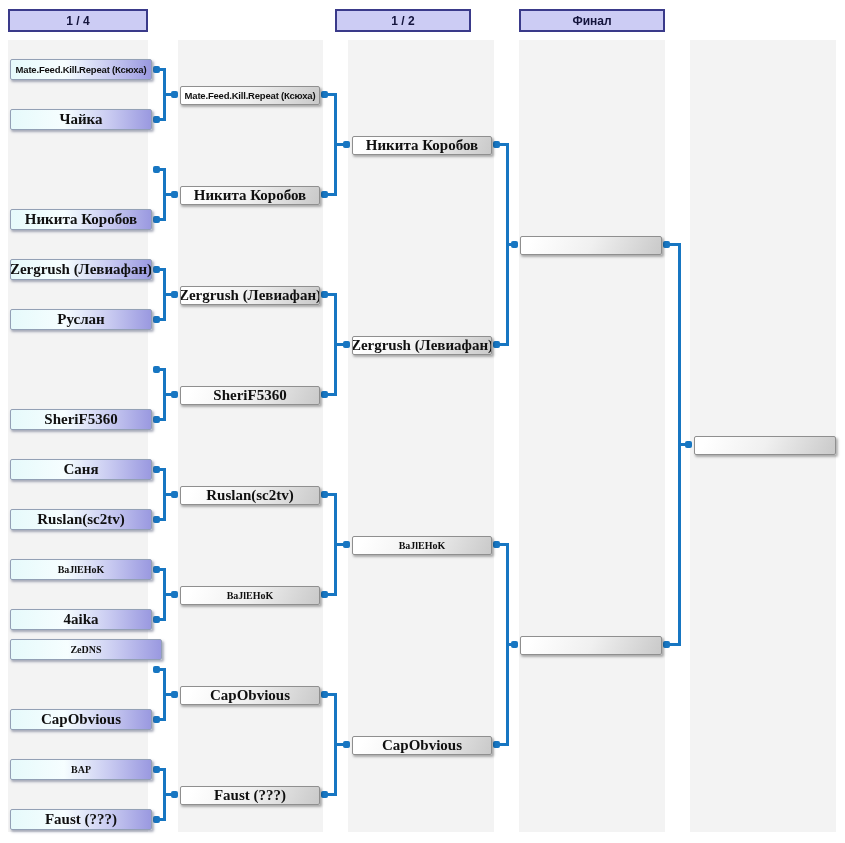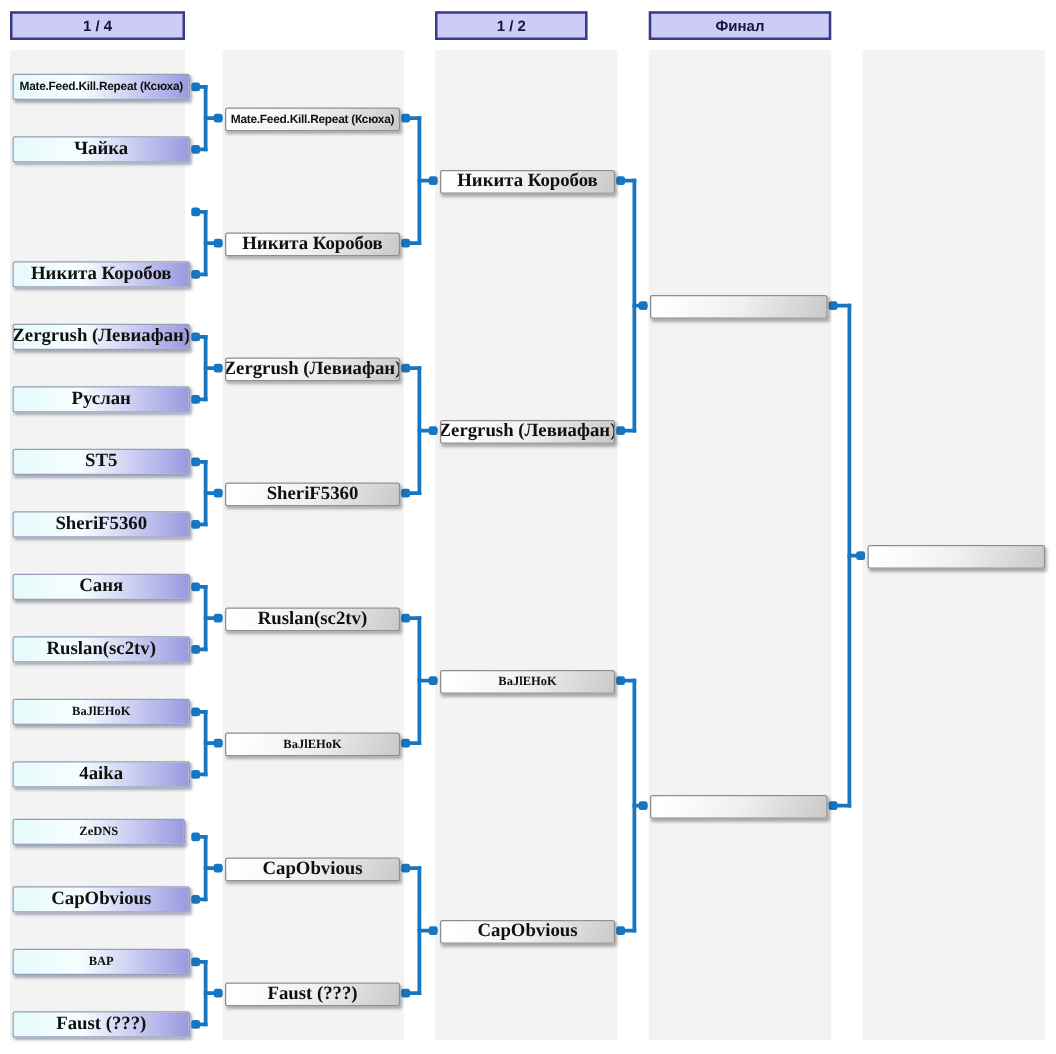"1 / 2" div.hdr { left: 348px -> 335px; width: 122px -> 136px }
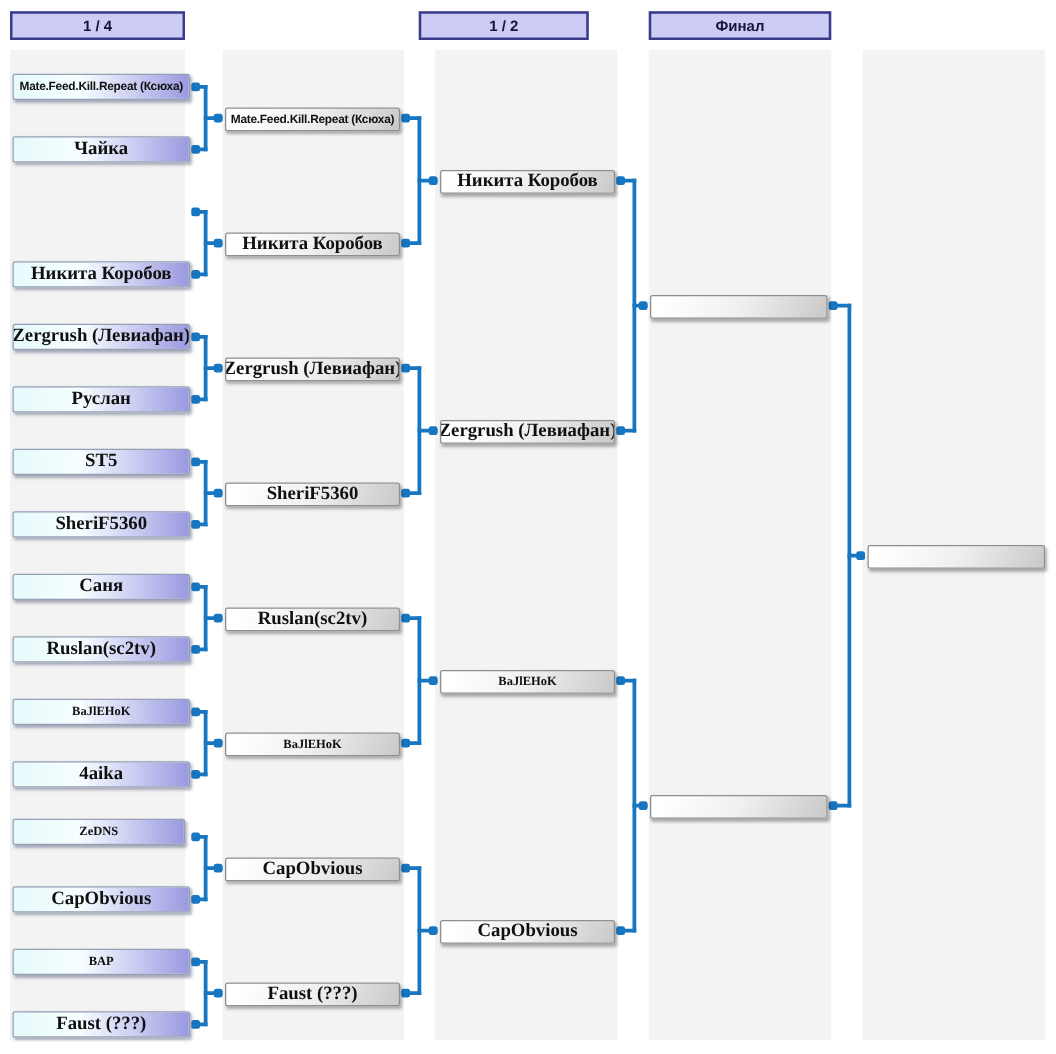"ST5" div.pb { html: <div>ST5</div> -> none }
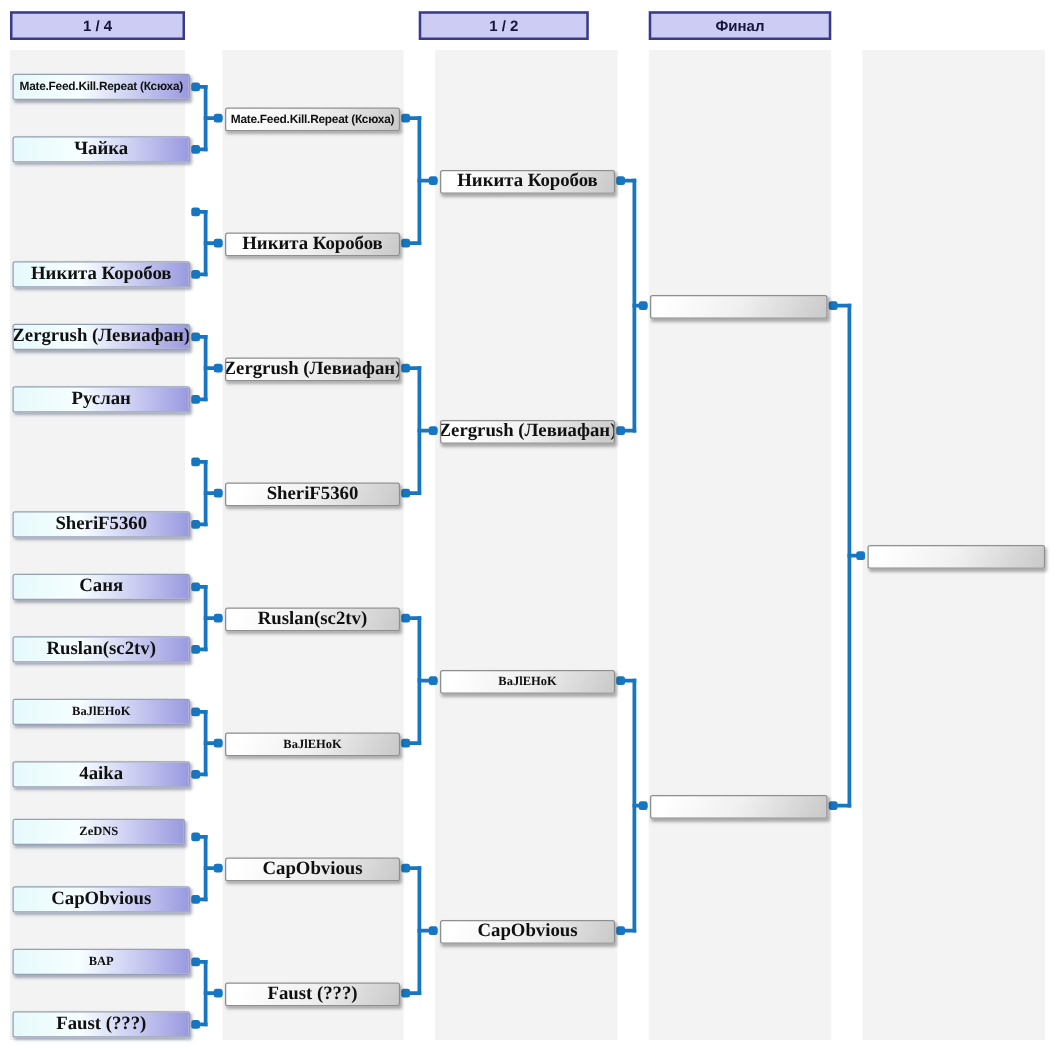"ZeDNS" div.pb { top: 655px -> 639px; width: 138px -> 152px }
